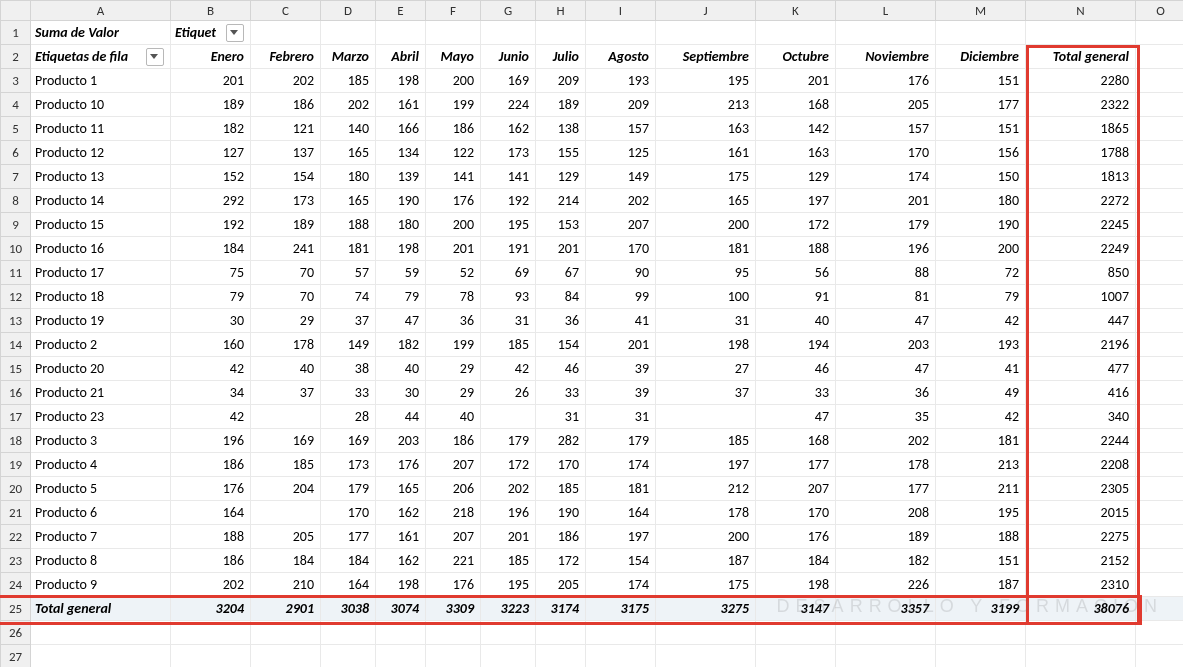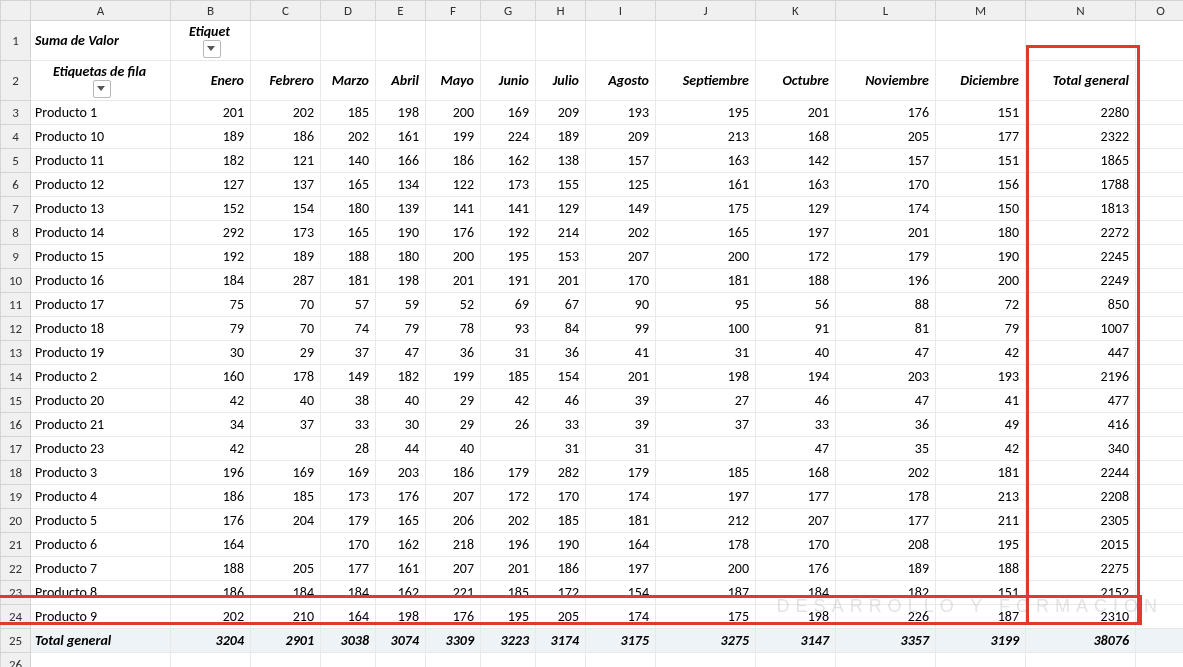"Etiquet" .label-with-drop { flex-direction: column -> none }
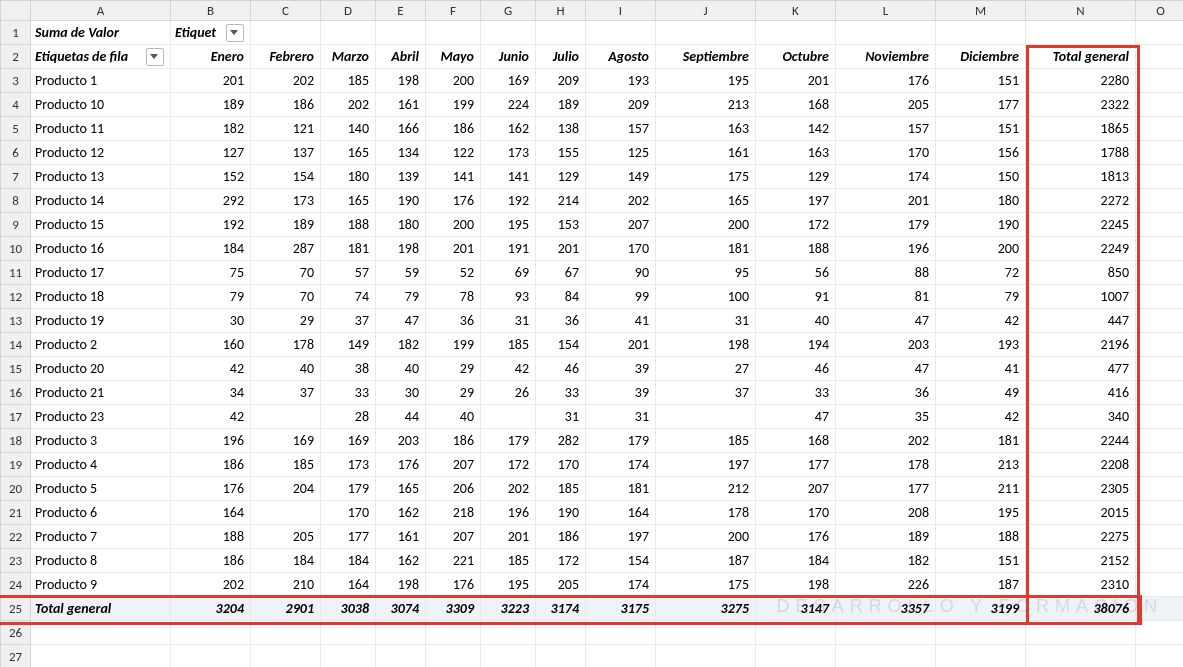"287" td.cell { text: 287 -> 241 }
